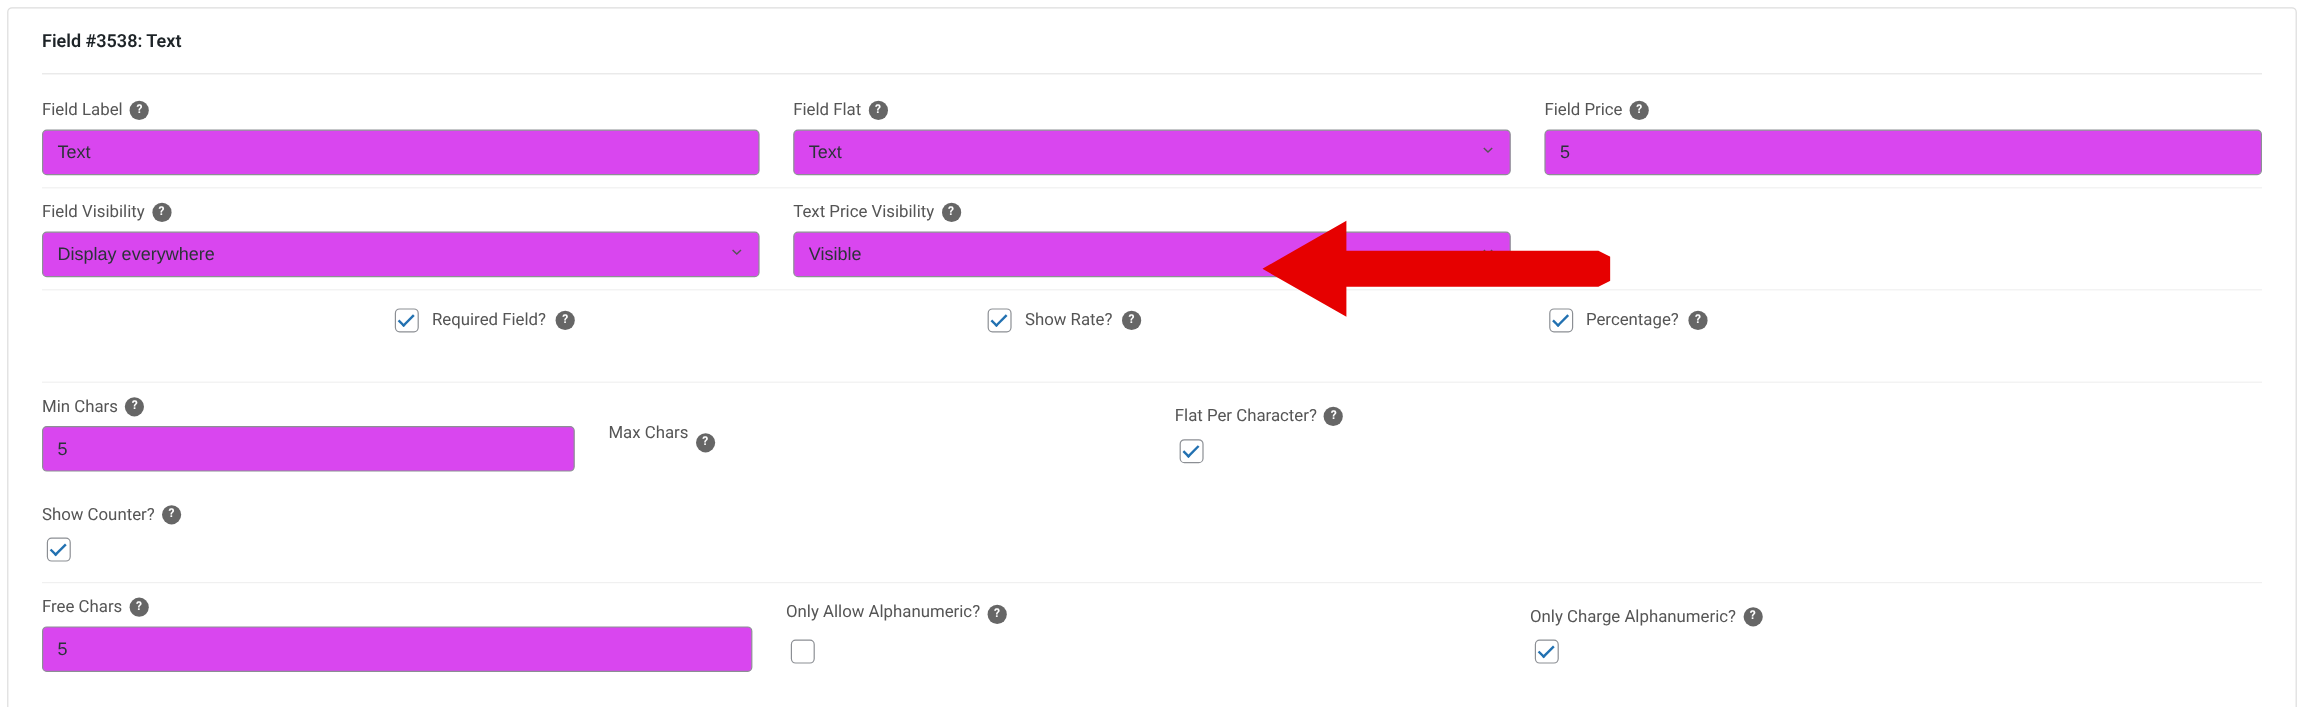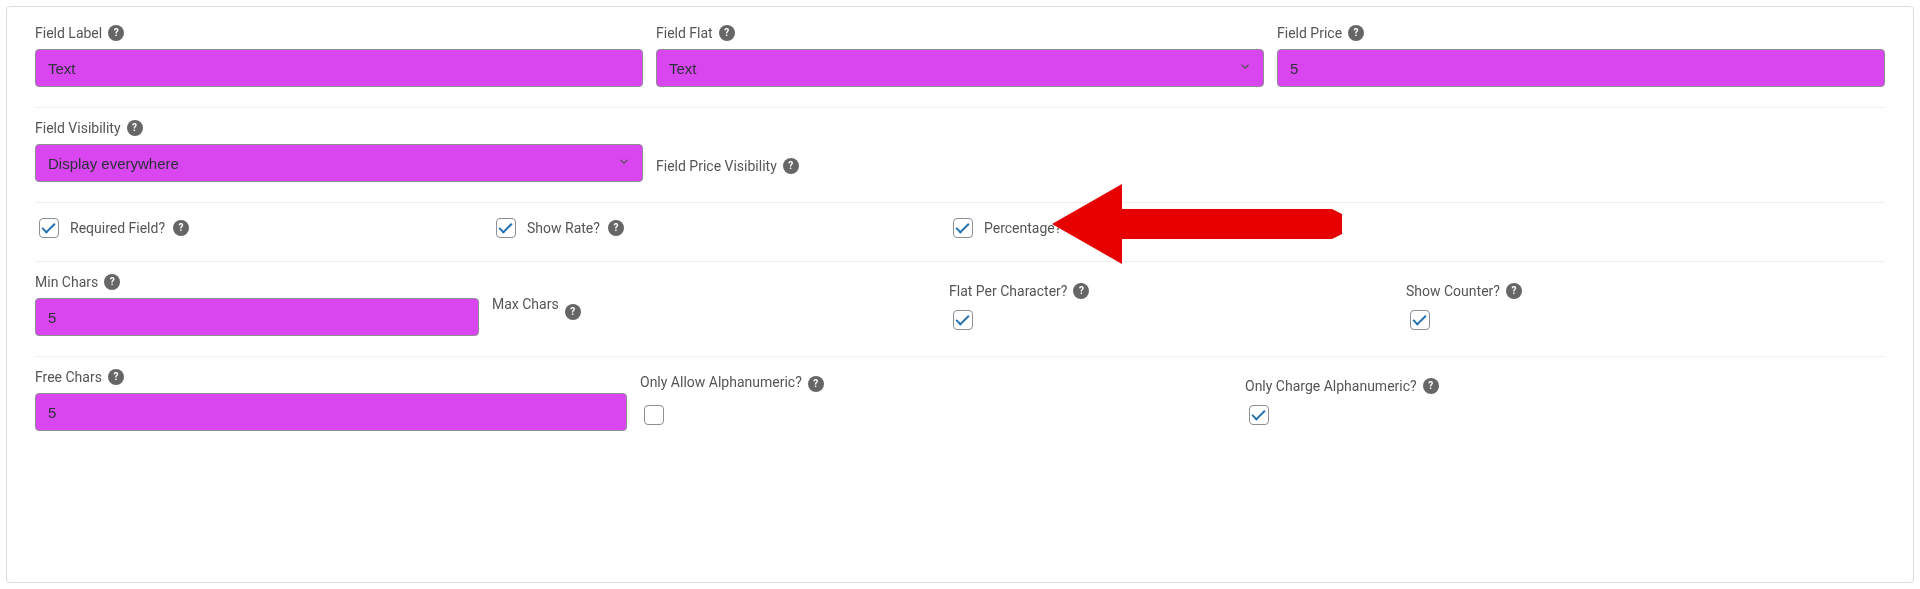"Field #3538: Text" div.panel-title { html: none -> <div>Field #3538: Text</div> }
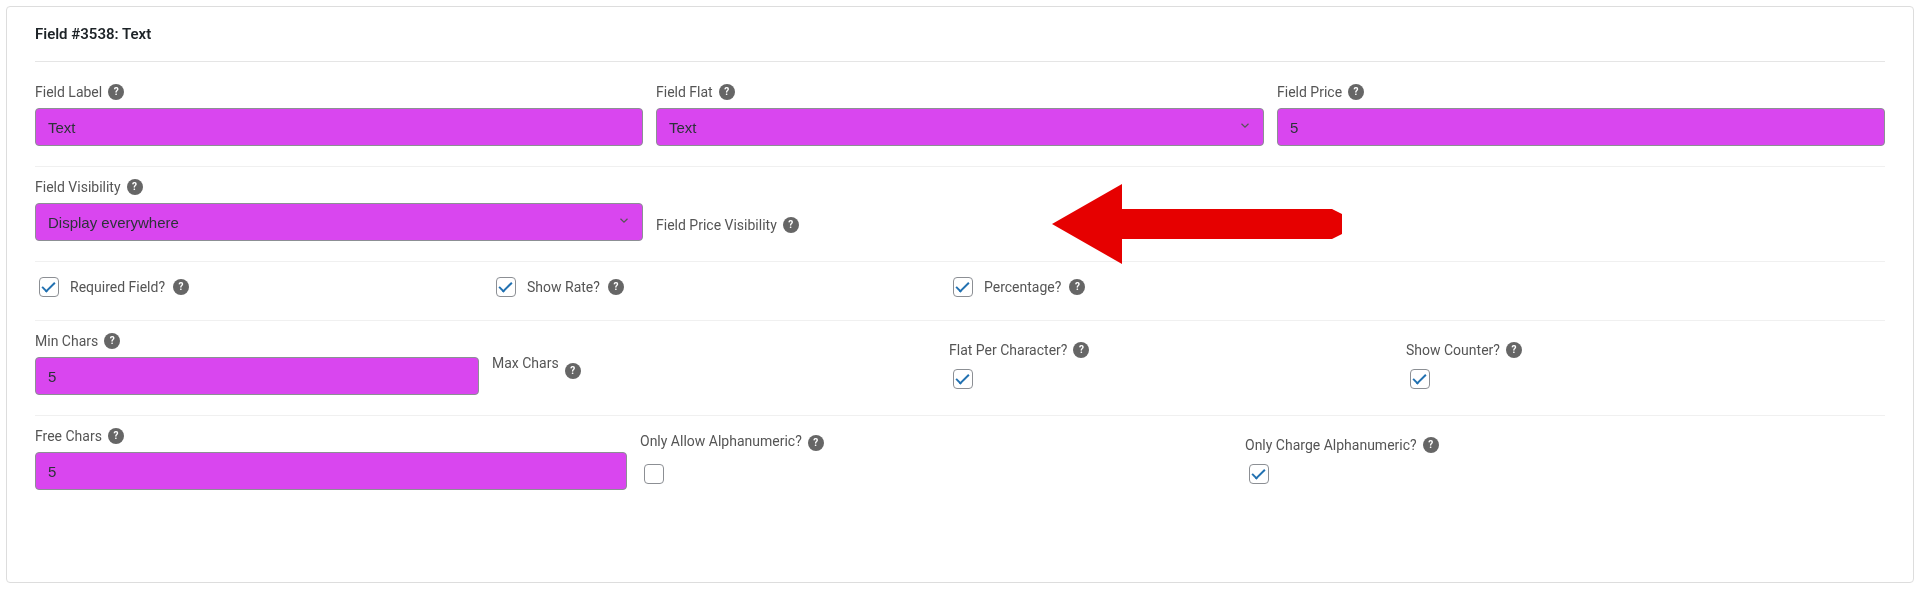"Field Label" .row { gap: 13px -> 28px; padding-bottom: 20px -> 10px }
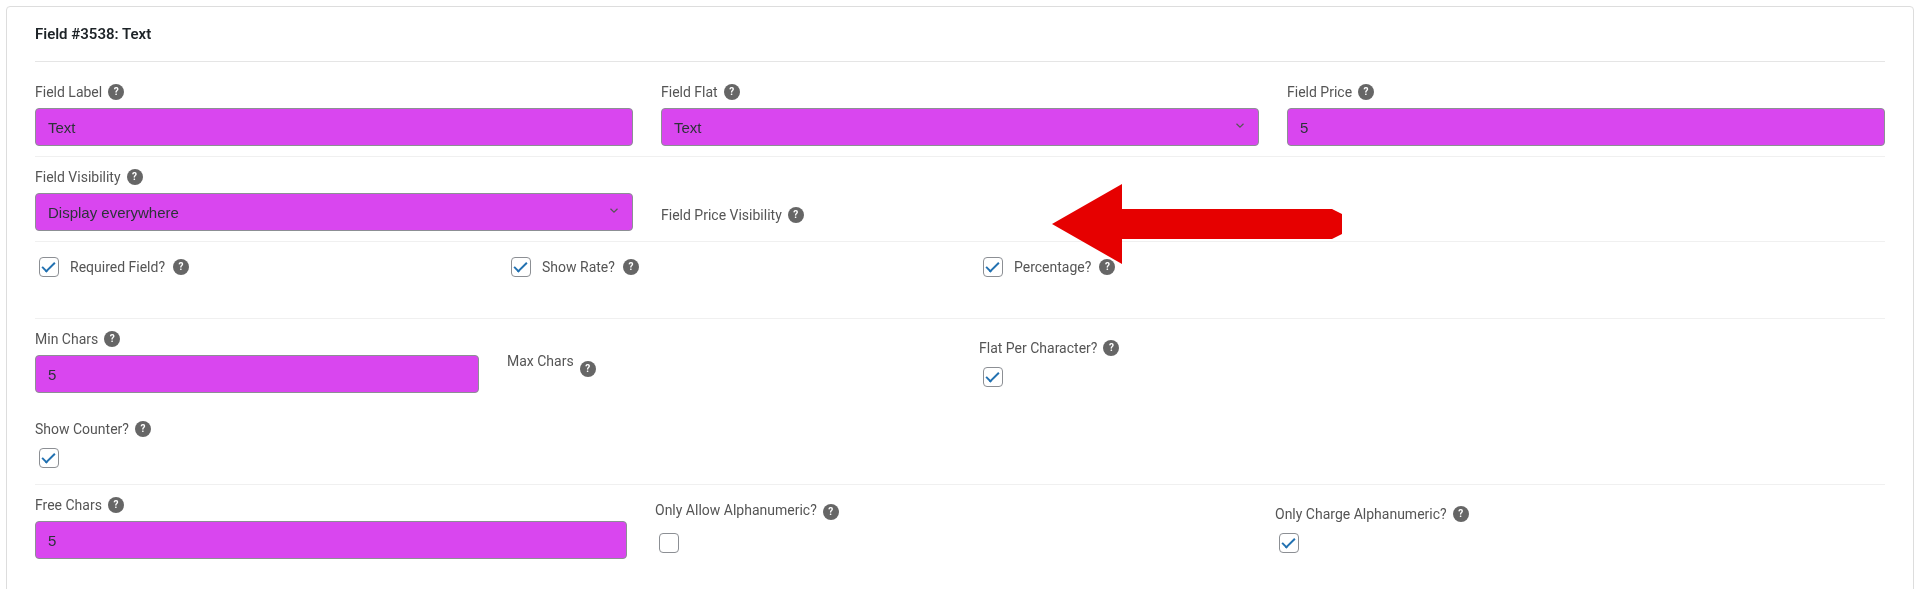"Field Price Visibility" span.label { text: Field -> Text }
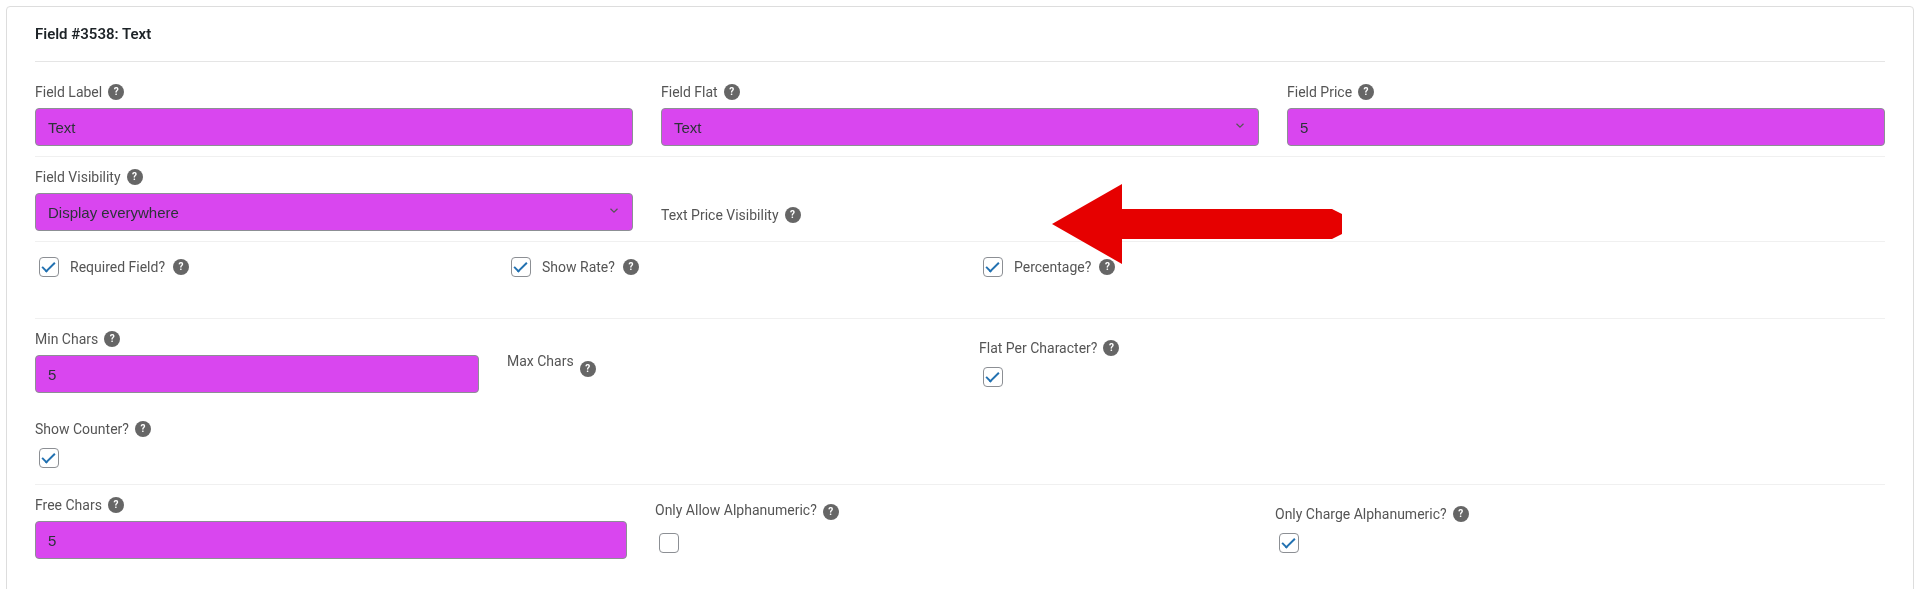"Visible" div.select-wrap { html: none -> <div> <input> <span> <svg> <polyline></polyline> </svg> </span> </div> }
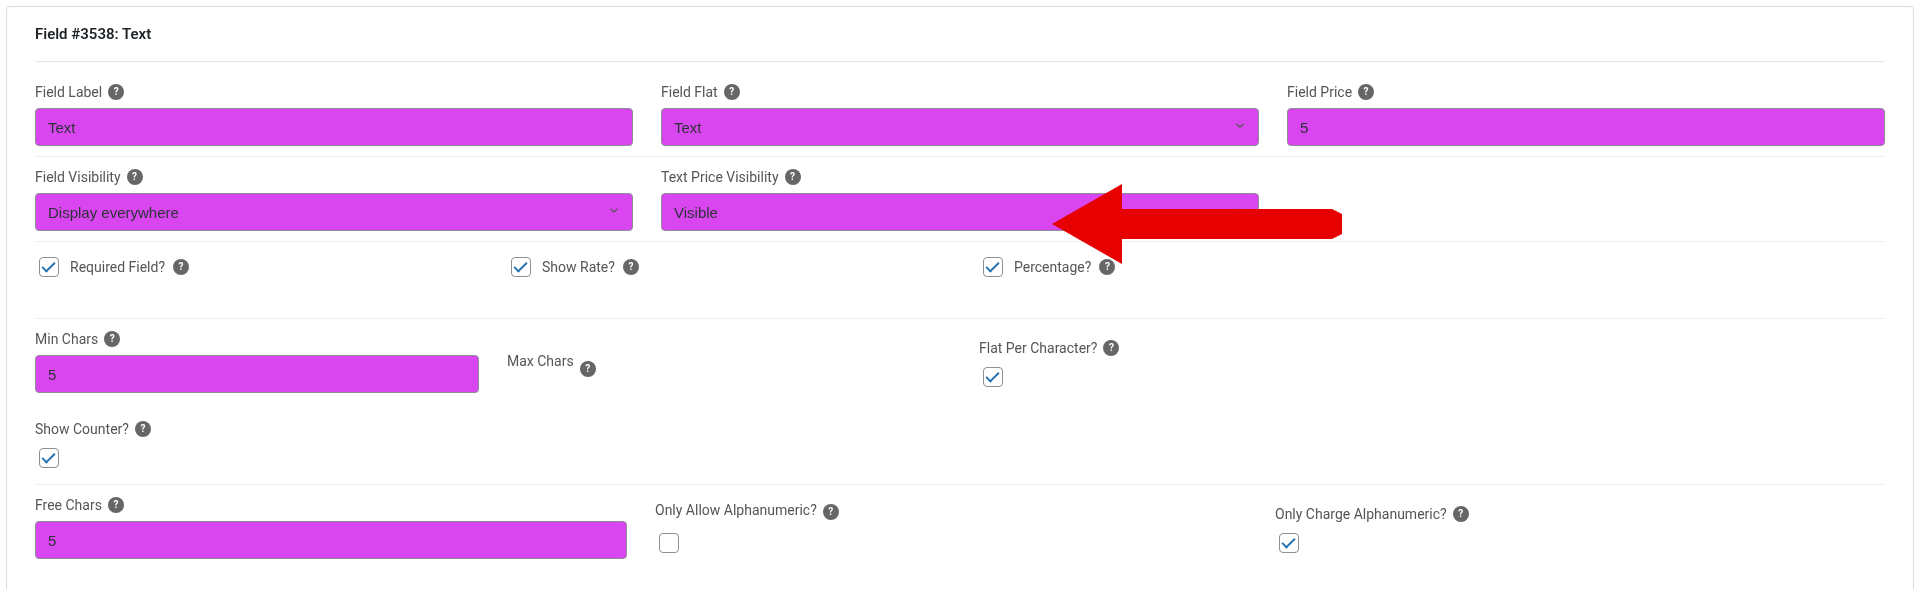"Required Field?" .col-fixed-quarter { justify-content: none -> flex-end }
